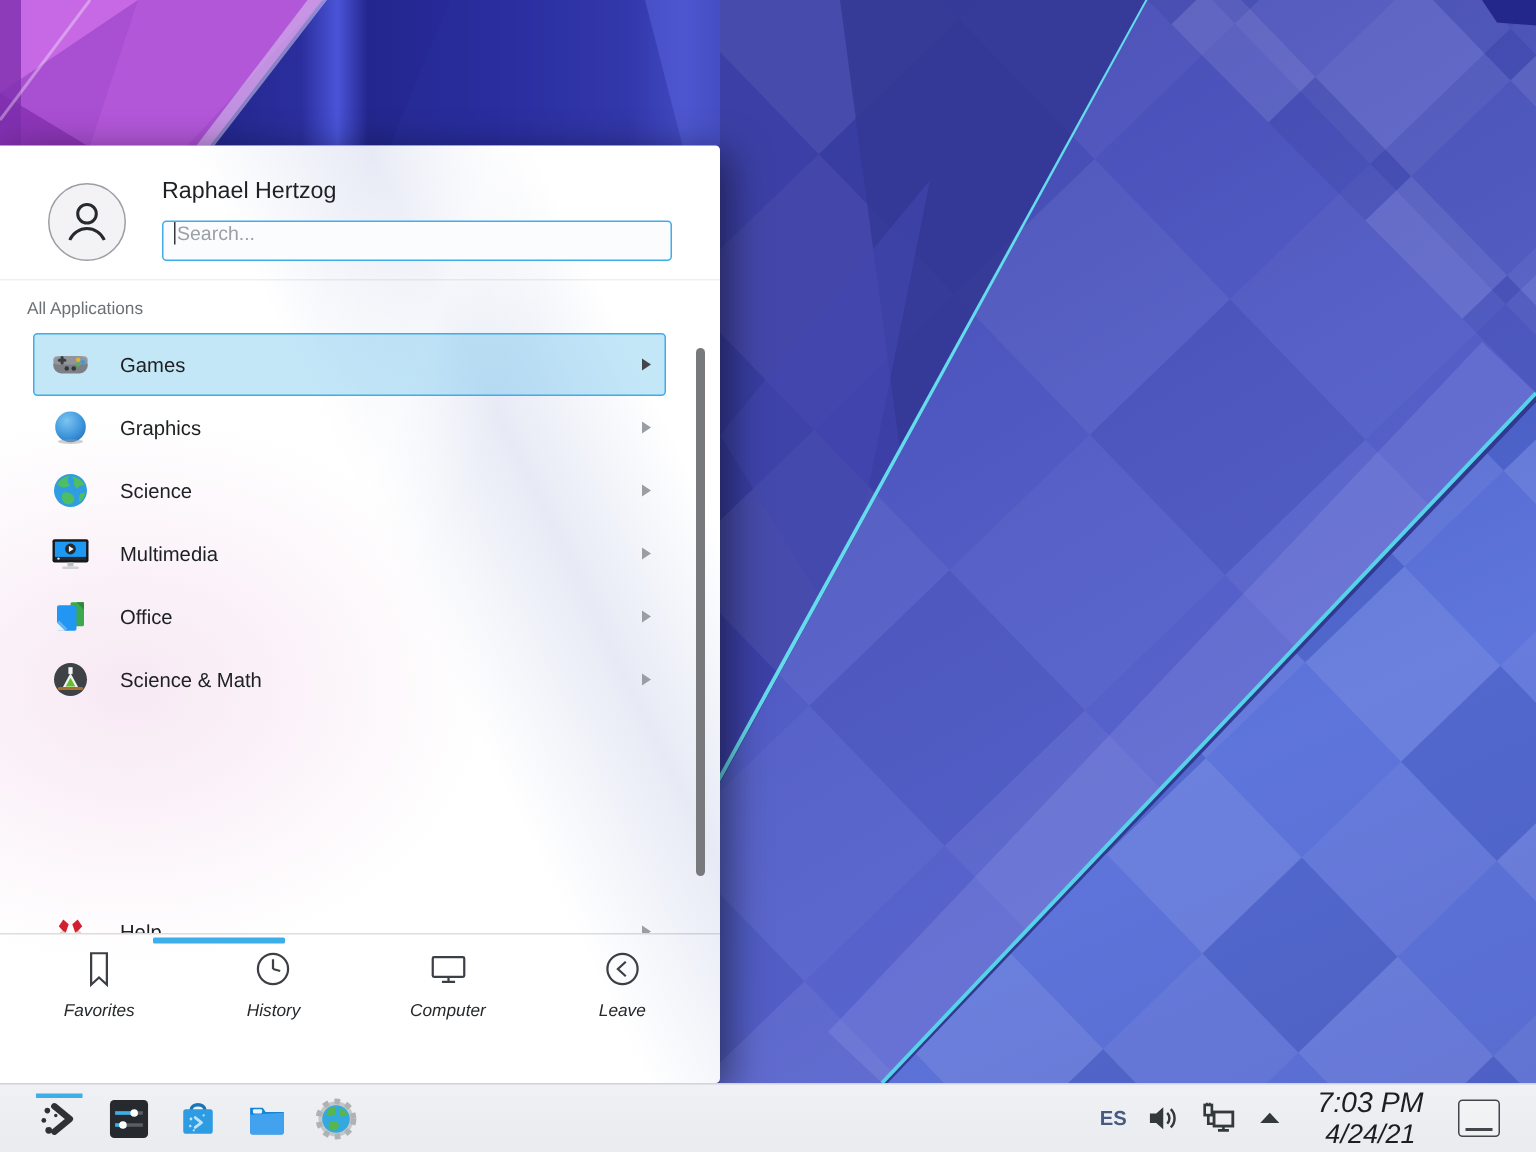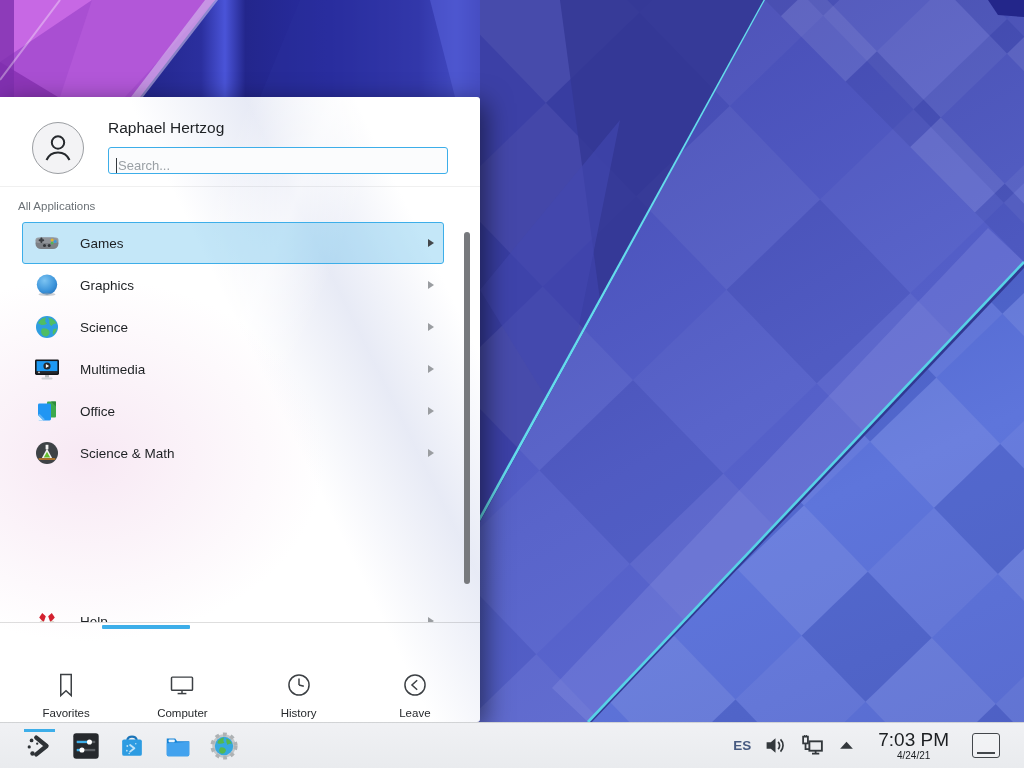"Search..." .search-box { align-items: flex-end -> flex-start }
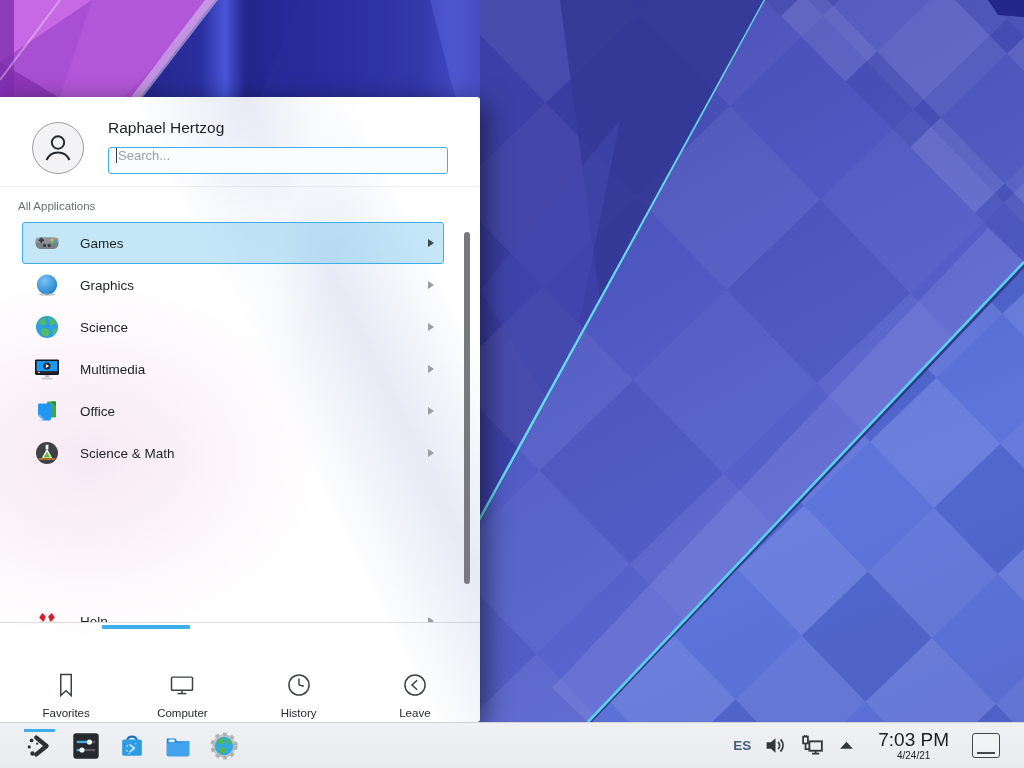"Favorites" .tab { font-style: none -> italic; justify-content: flex-end -> flex-start }
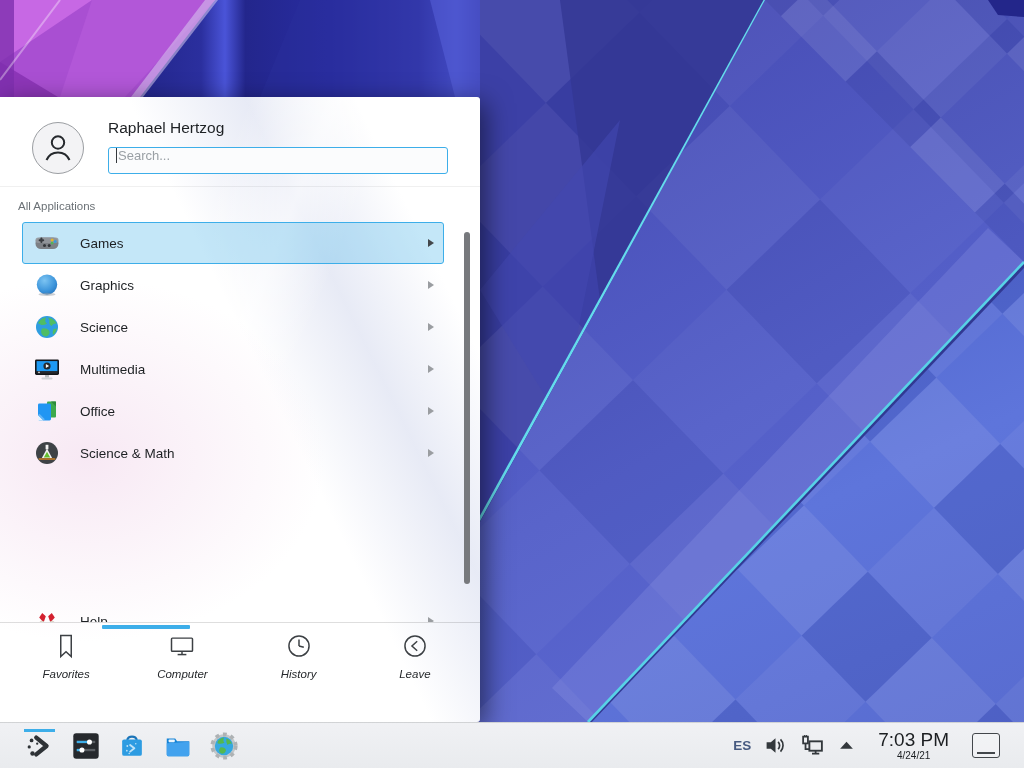"Computer" div.tab { order: before "History" -> after "History" }
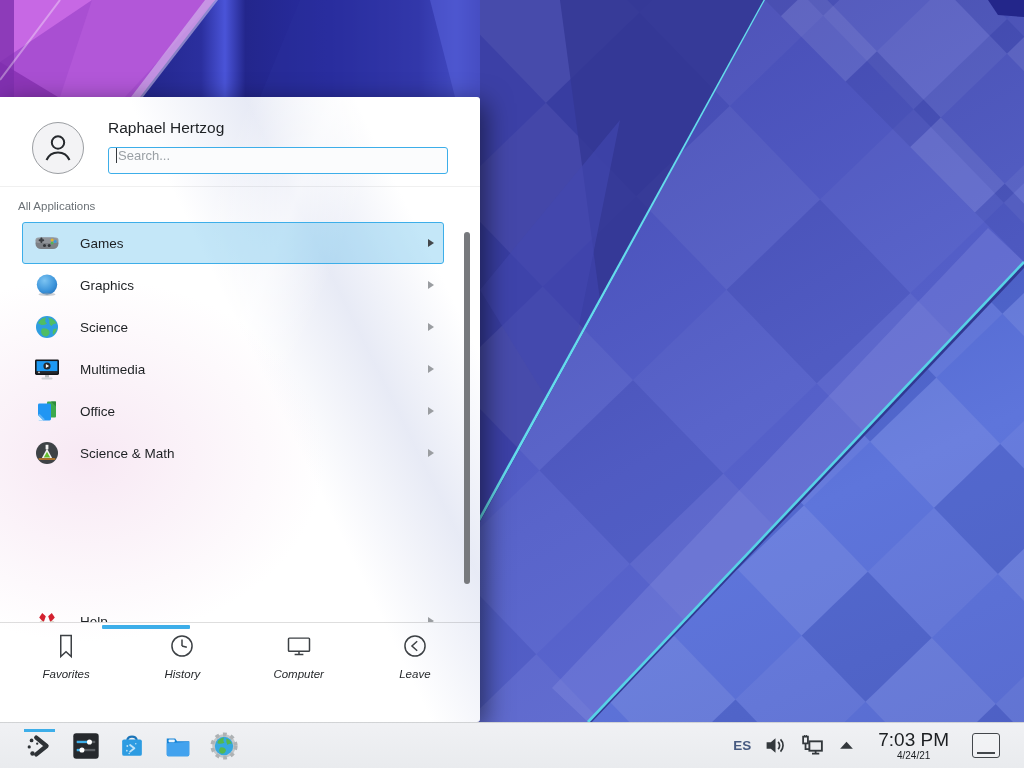"7:03 PM" .clock { font-style: none -> italic }
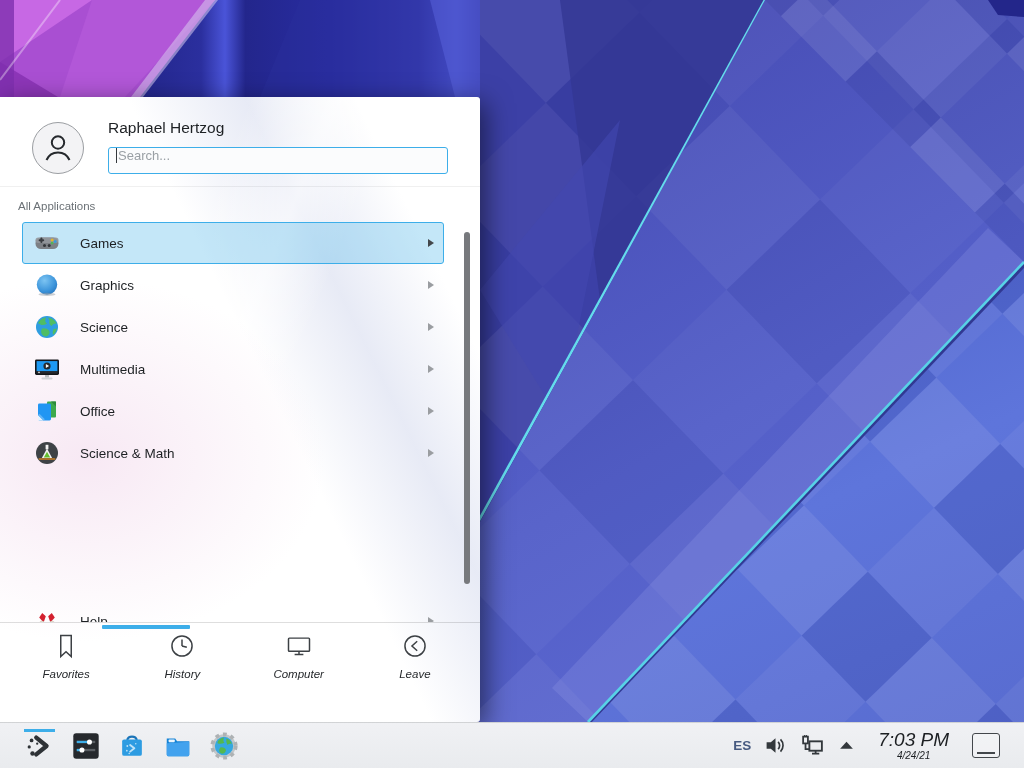"4/24/21" .clock-date { font-size: 10px -> 18px }
